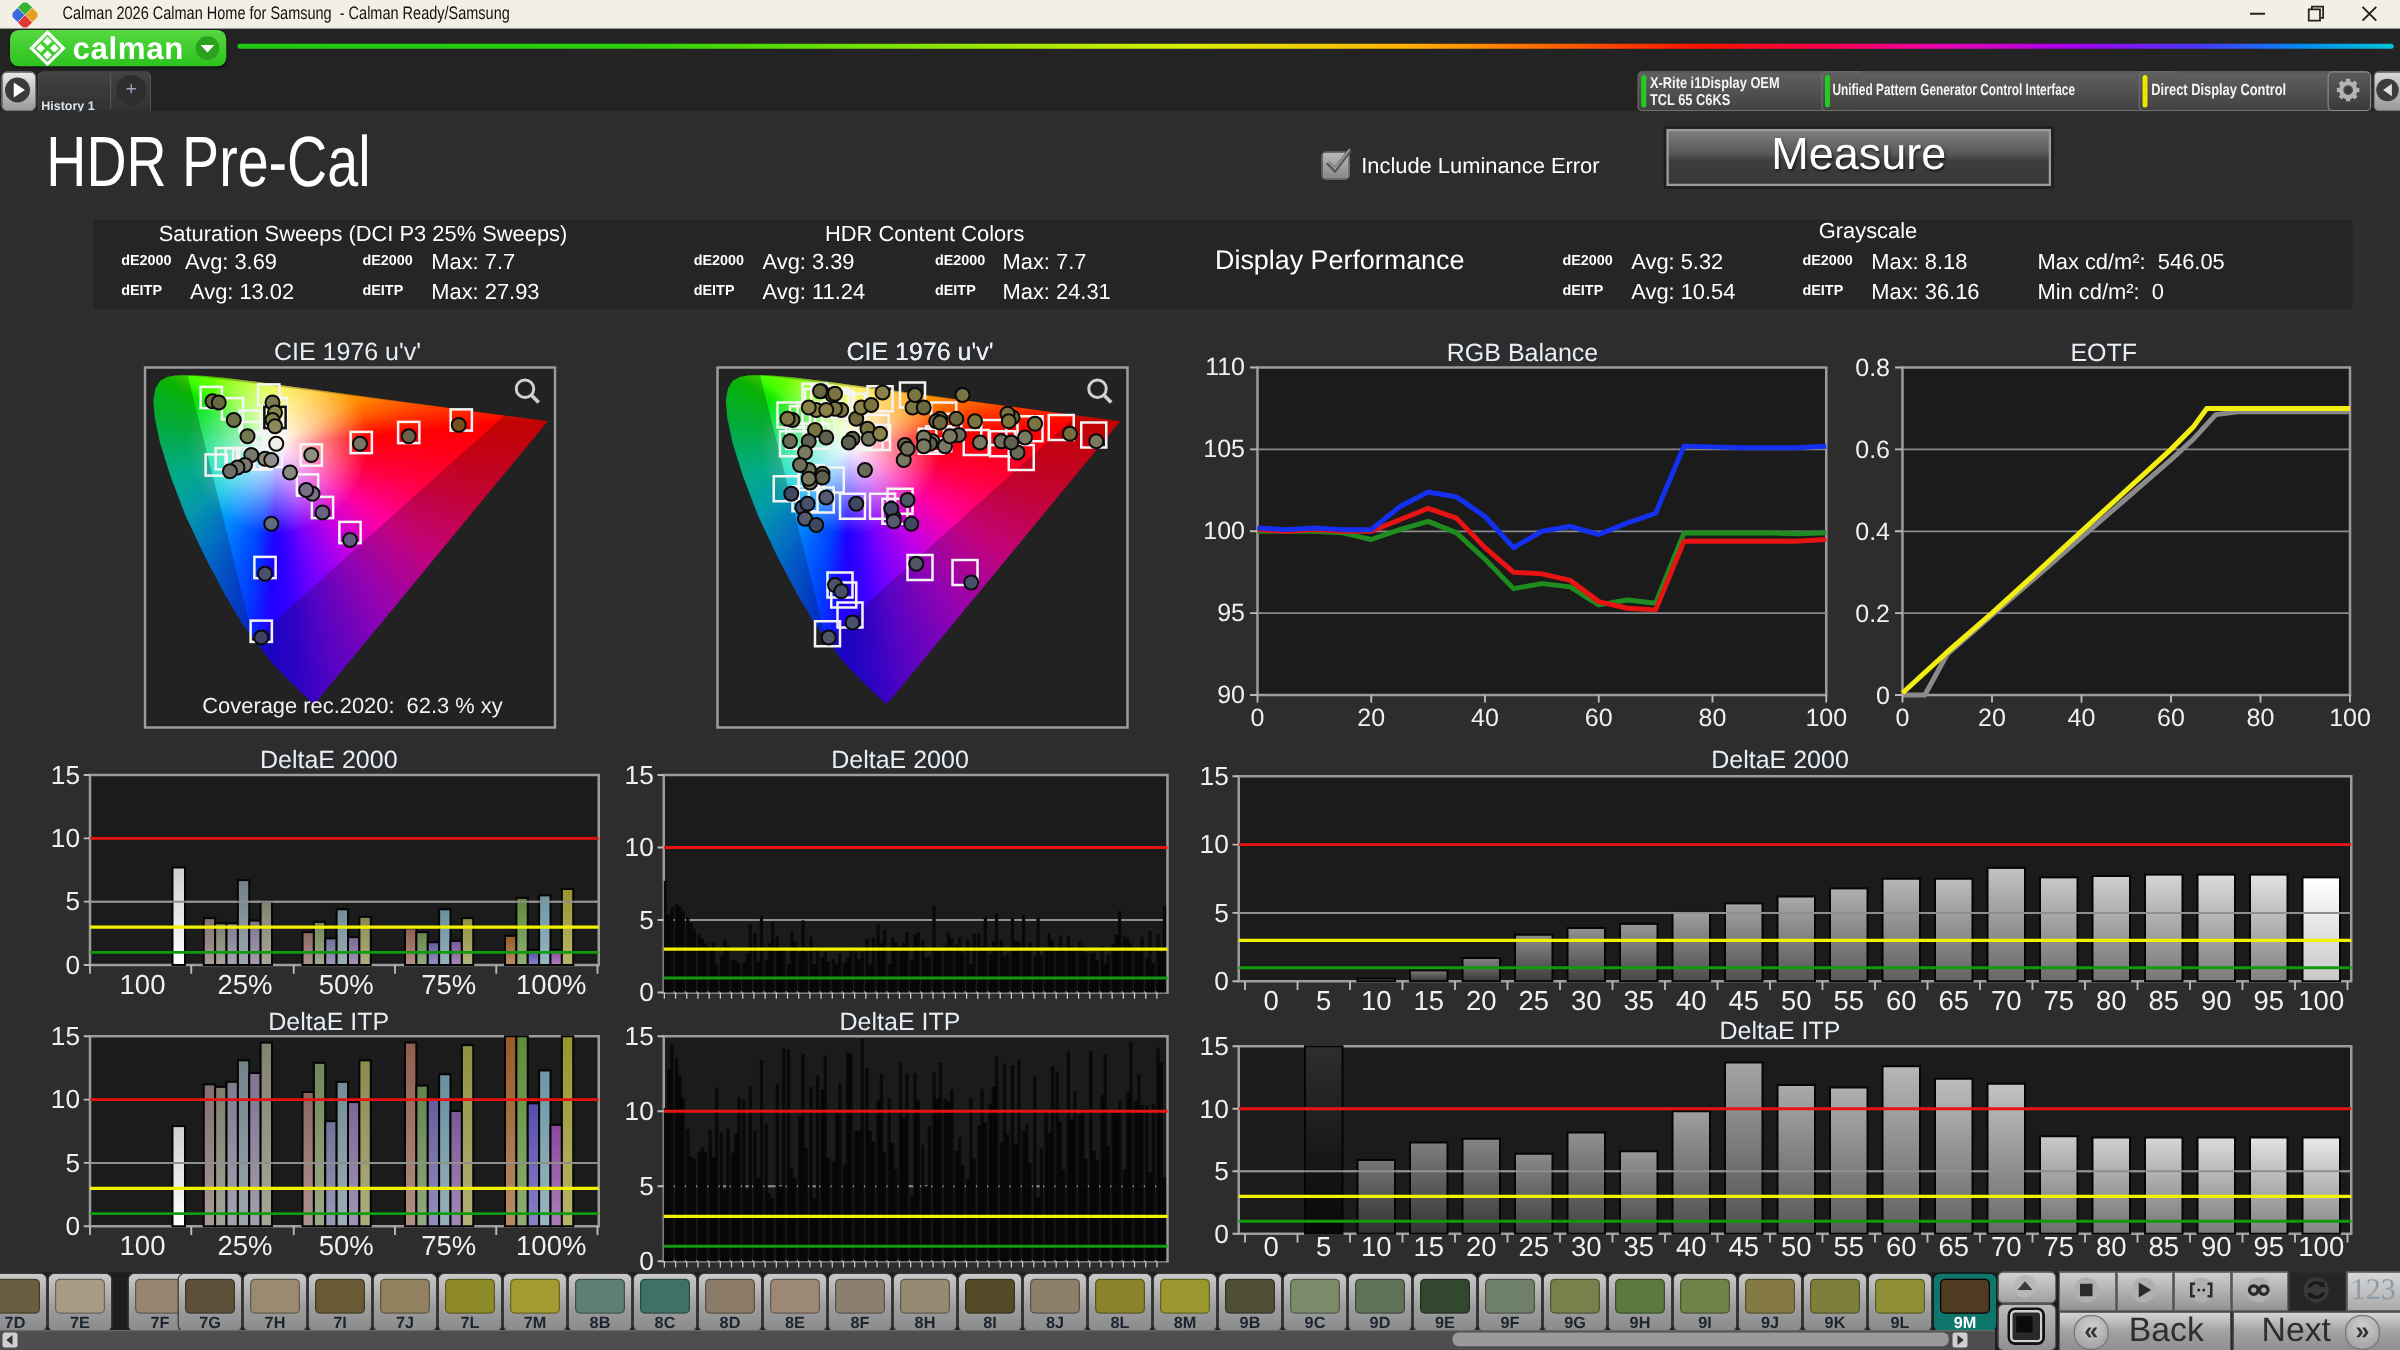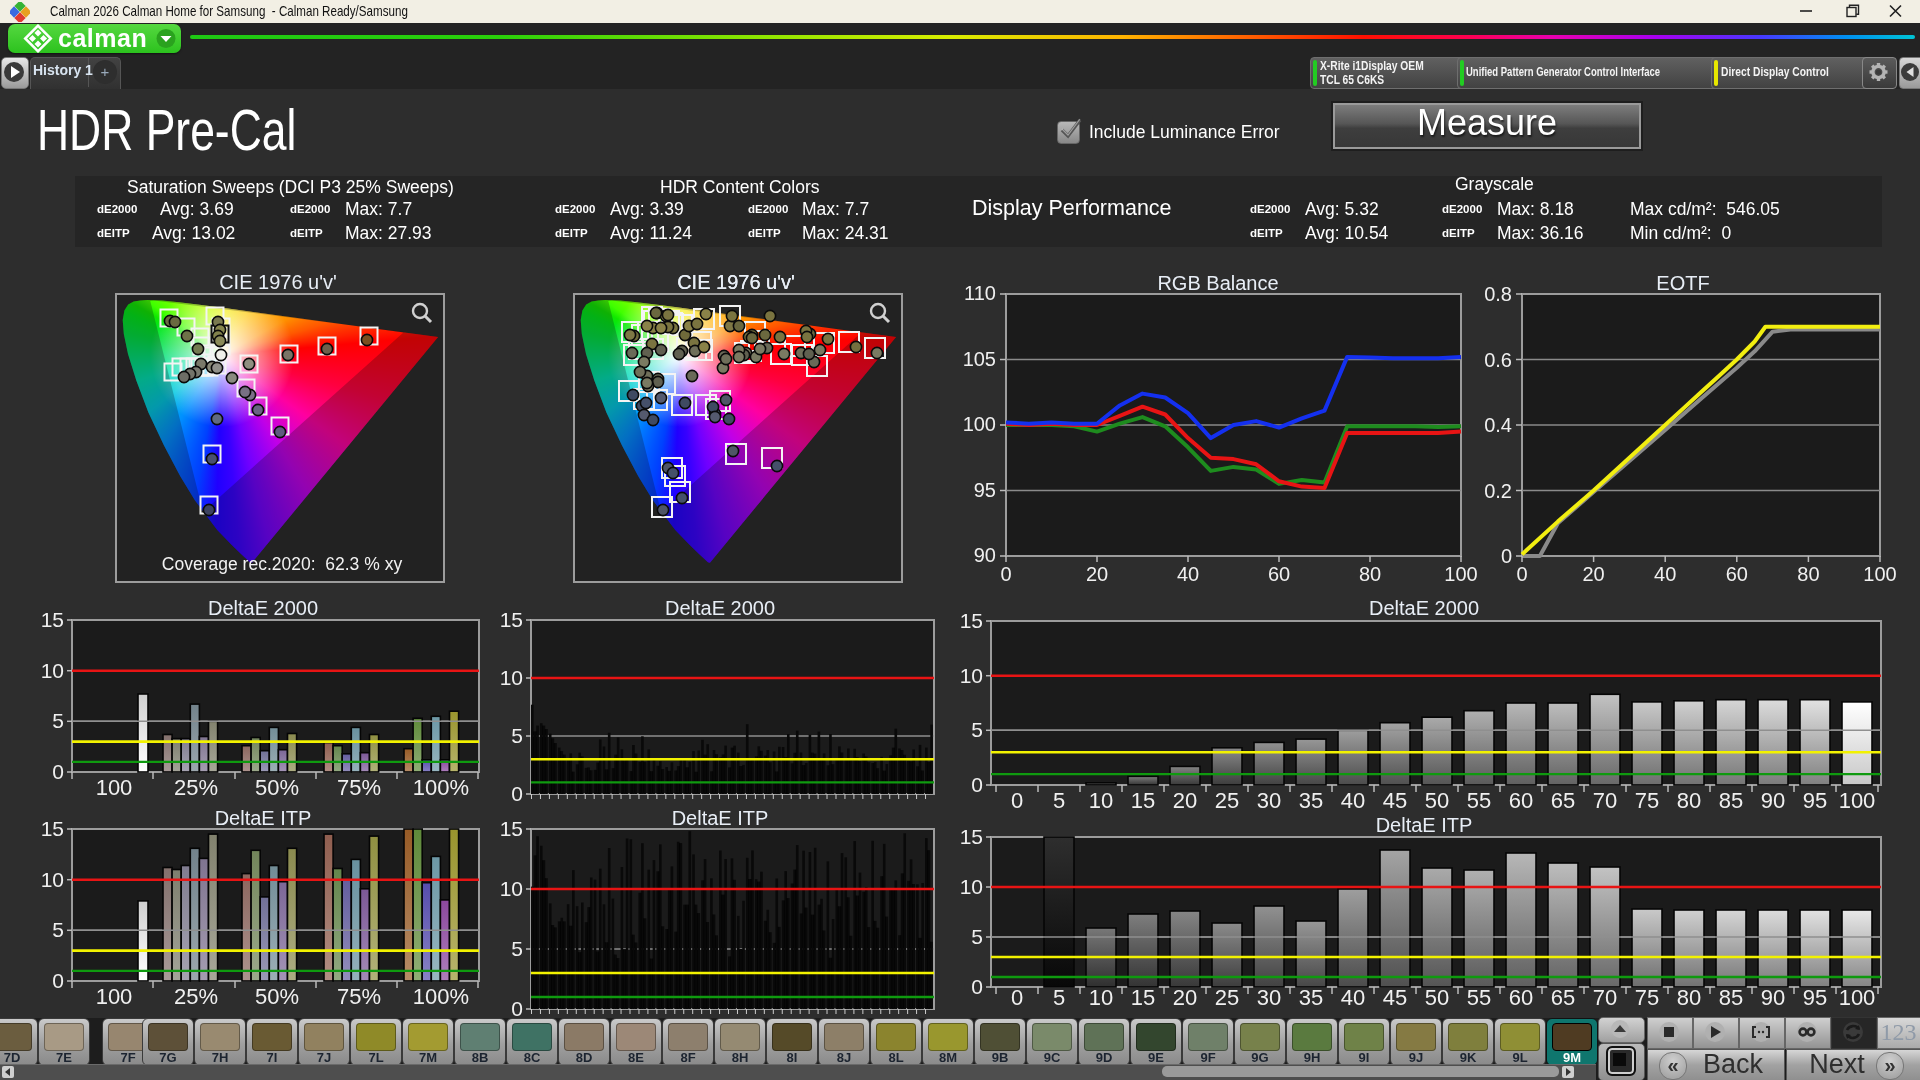"History 1" div.abs { font-size: 14px -> 10px; top: 62px -> 80px }
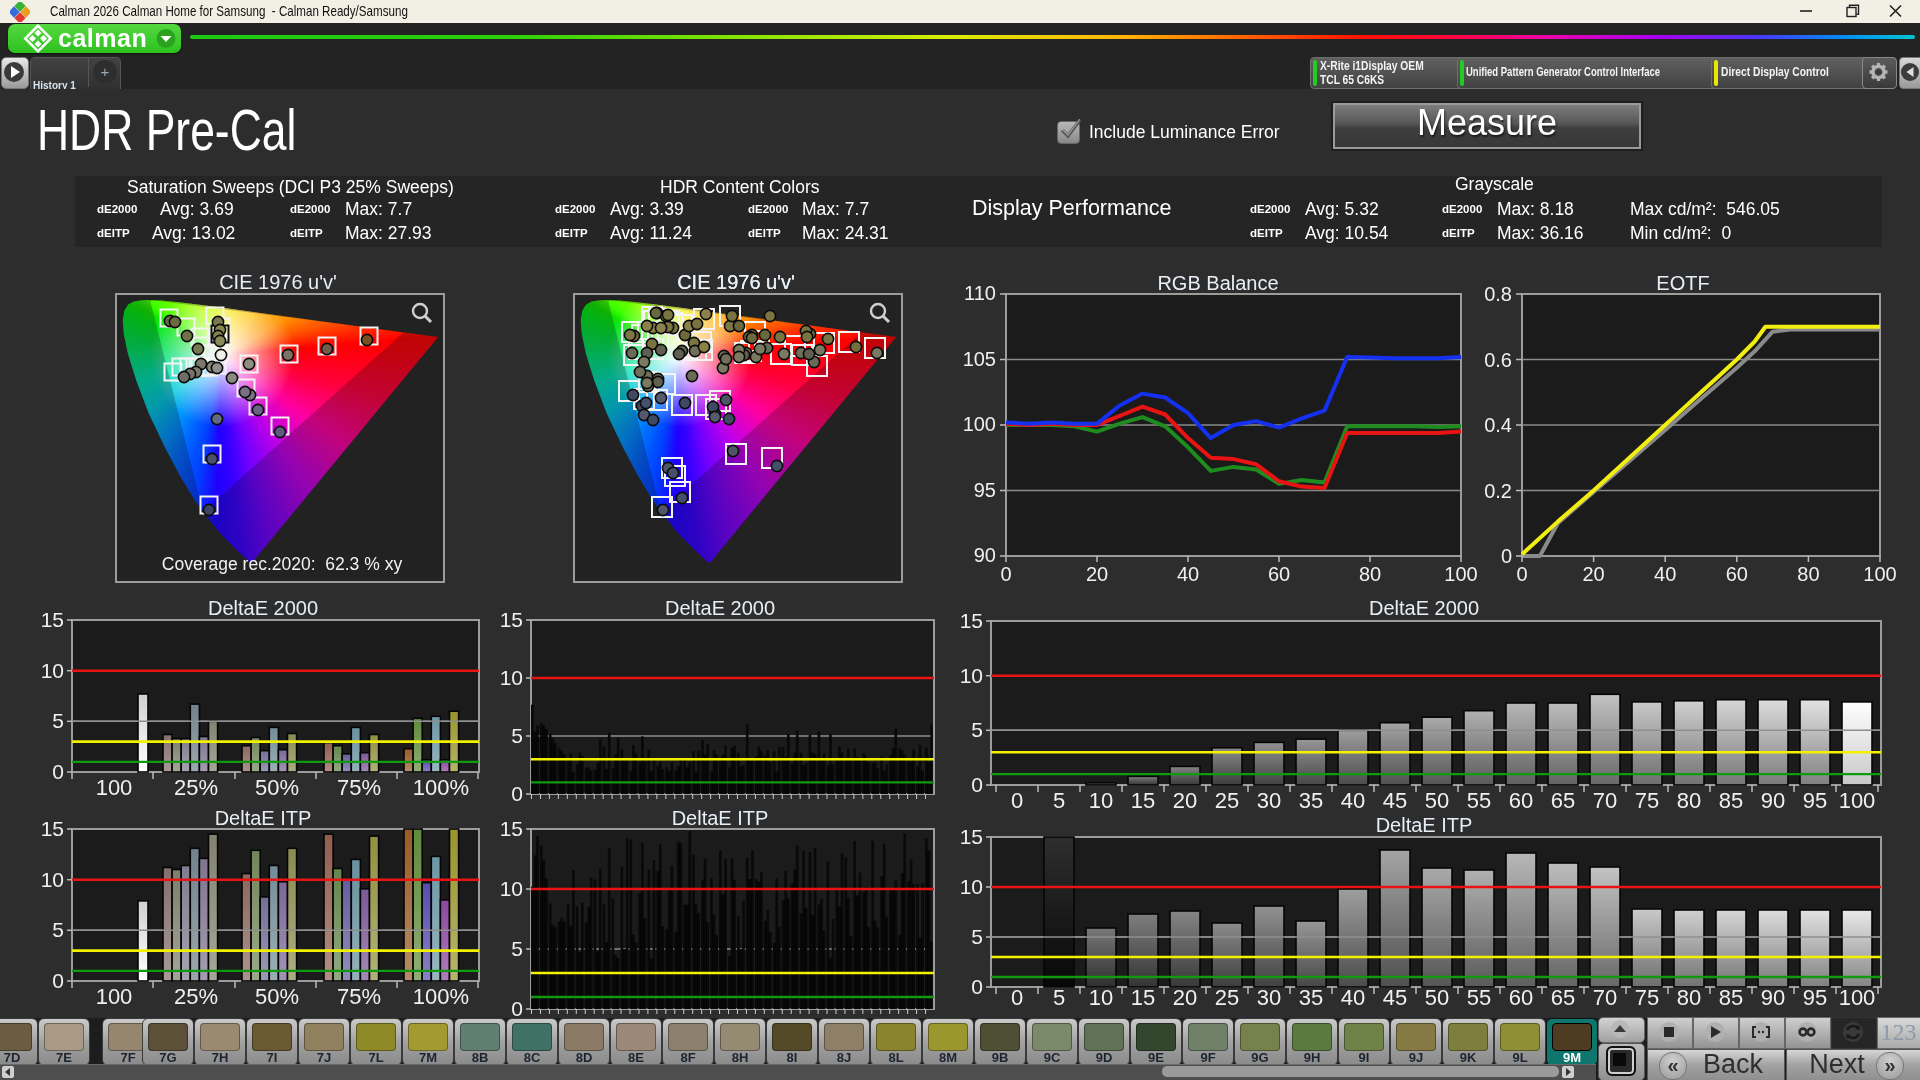"Avg: 3.69" div.st { left: 160px -> 148px }
